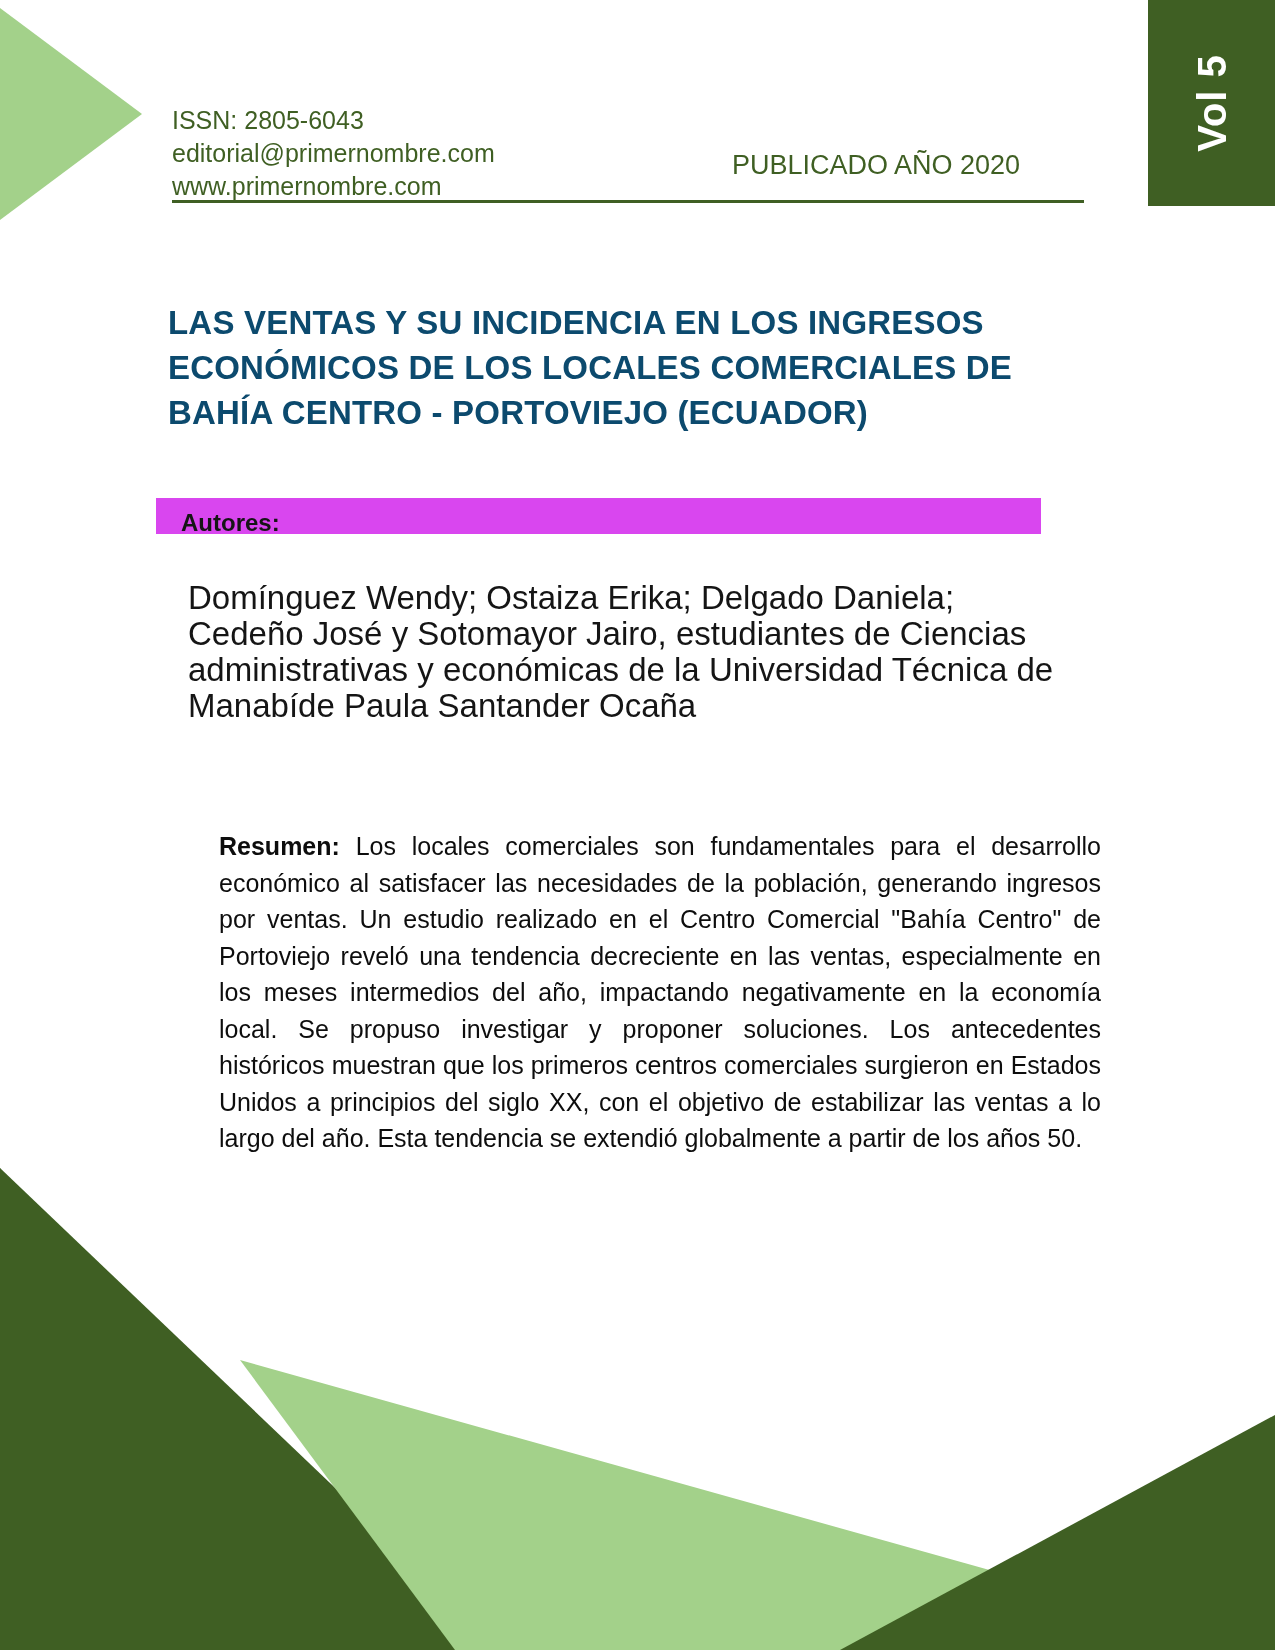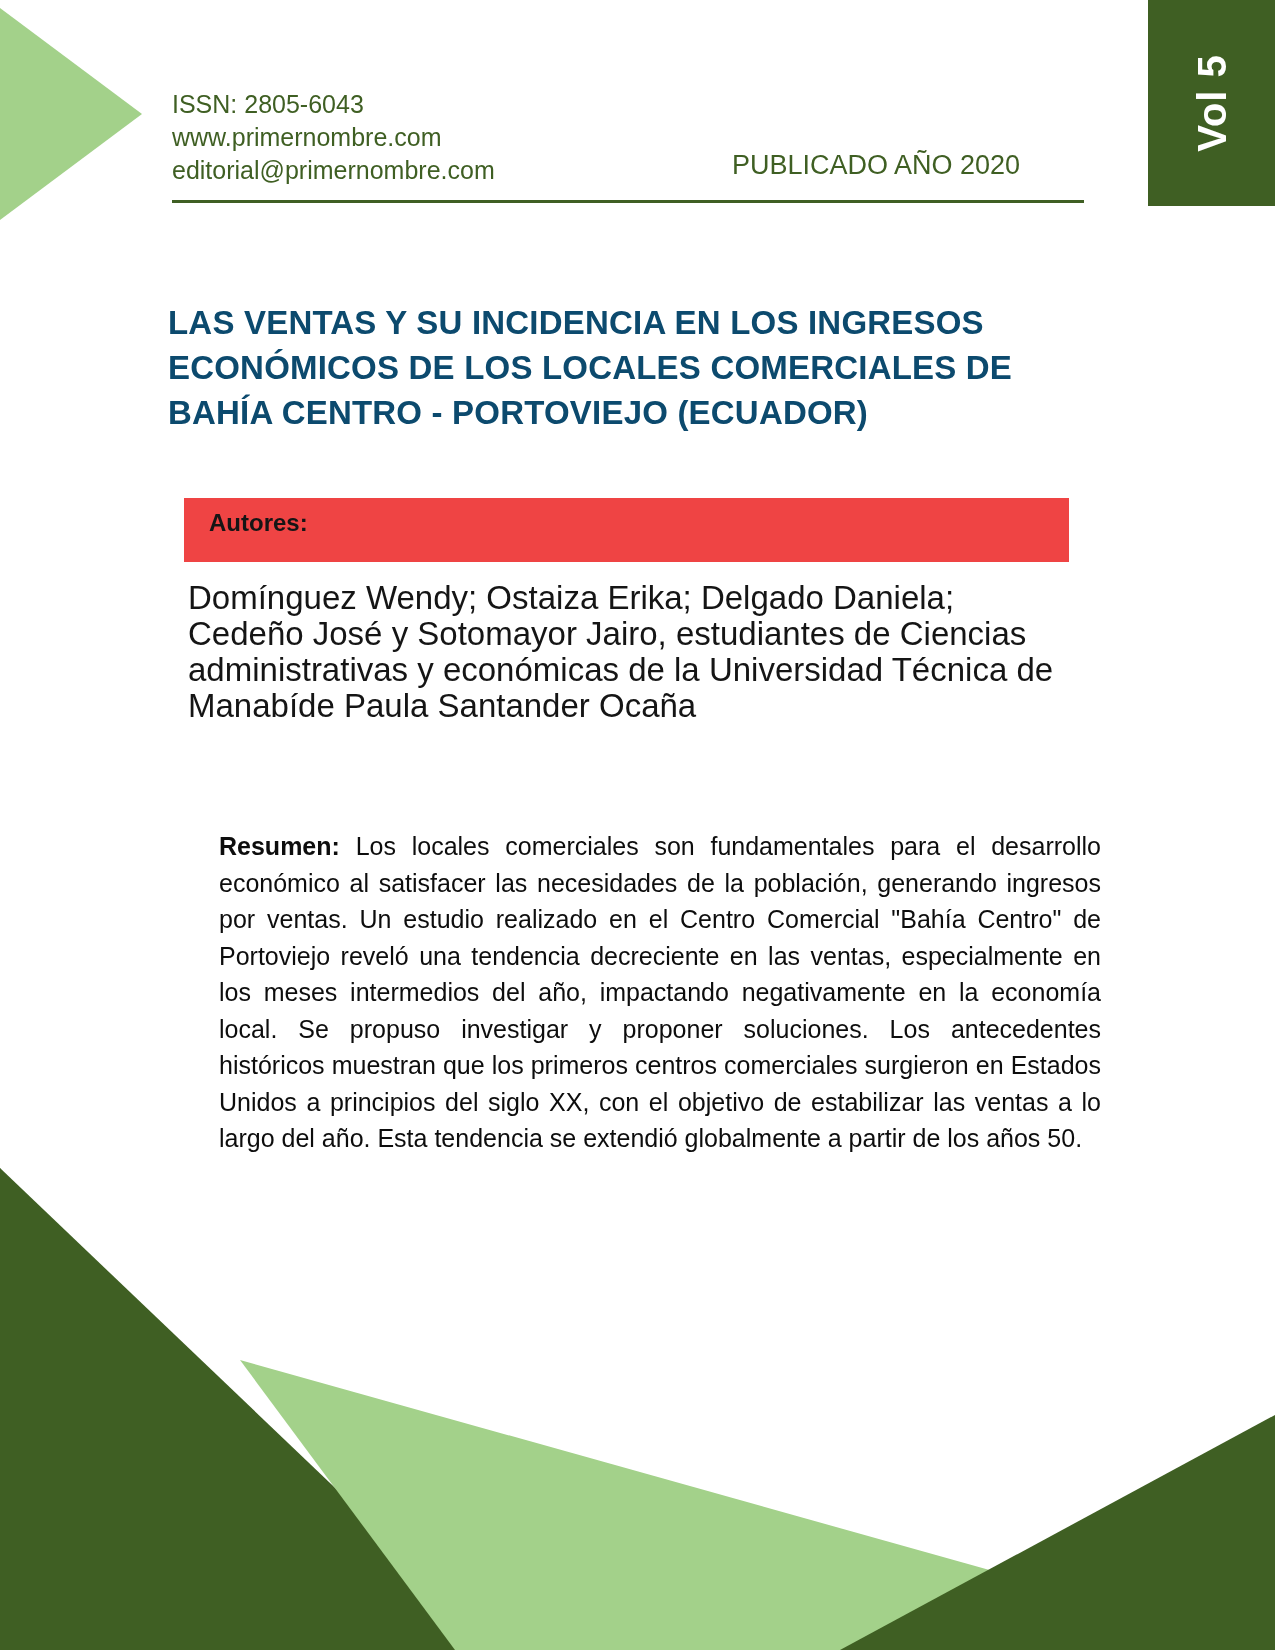"ISSN: 2805-6043" #masthead-lines { margin-top: none -> 16px }
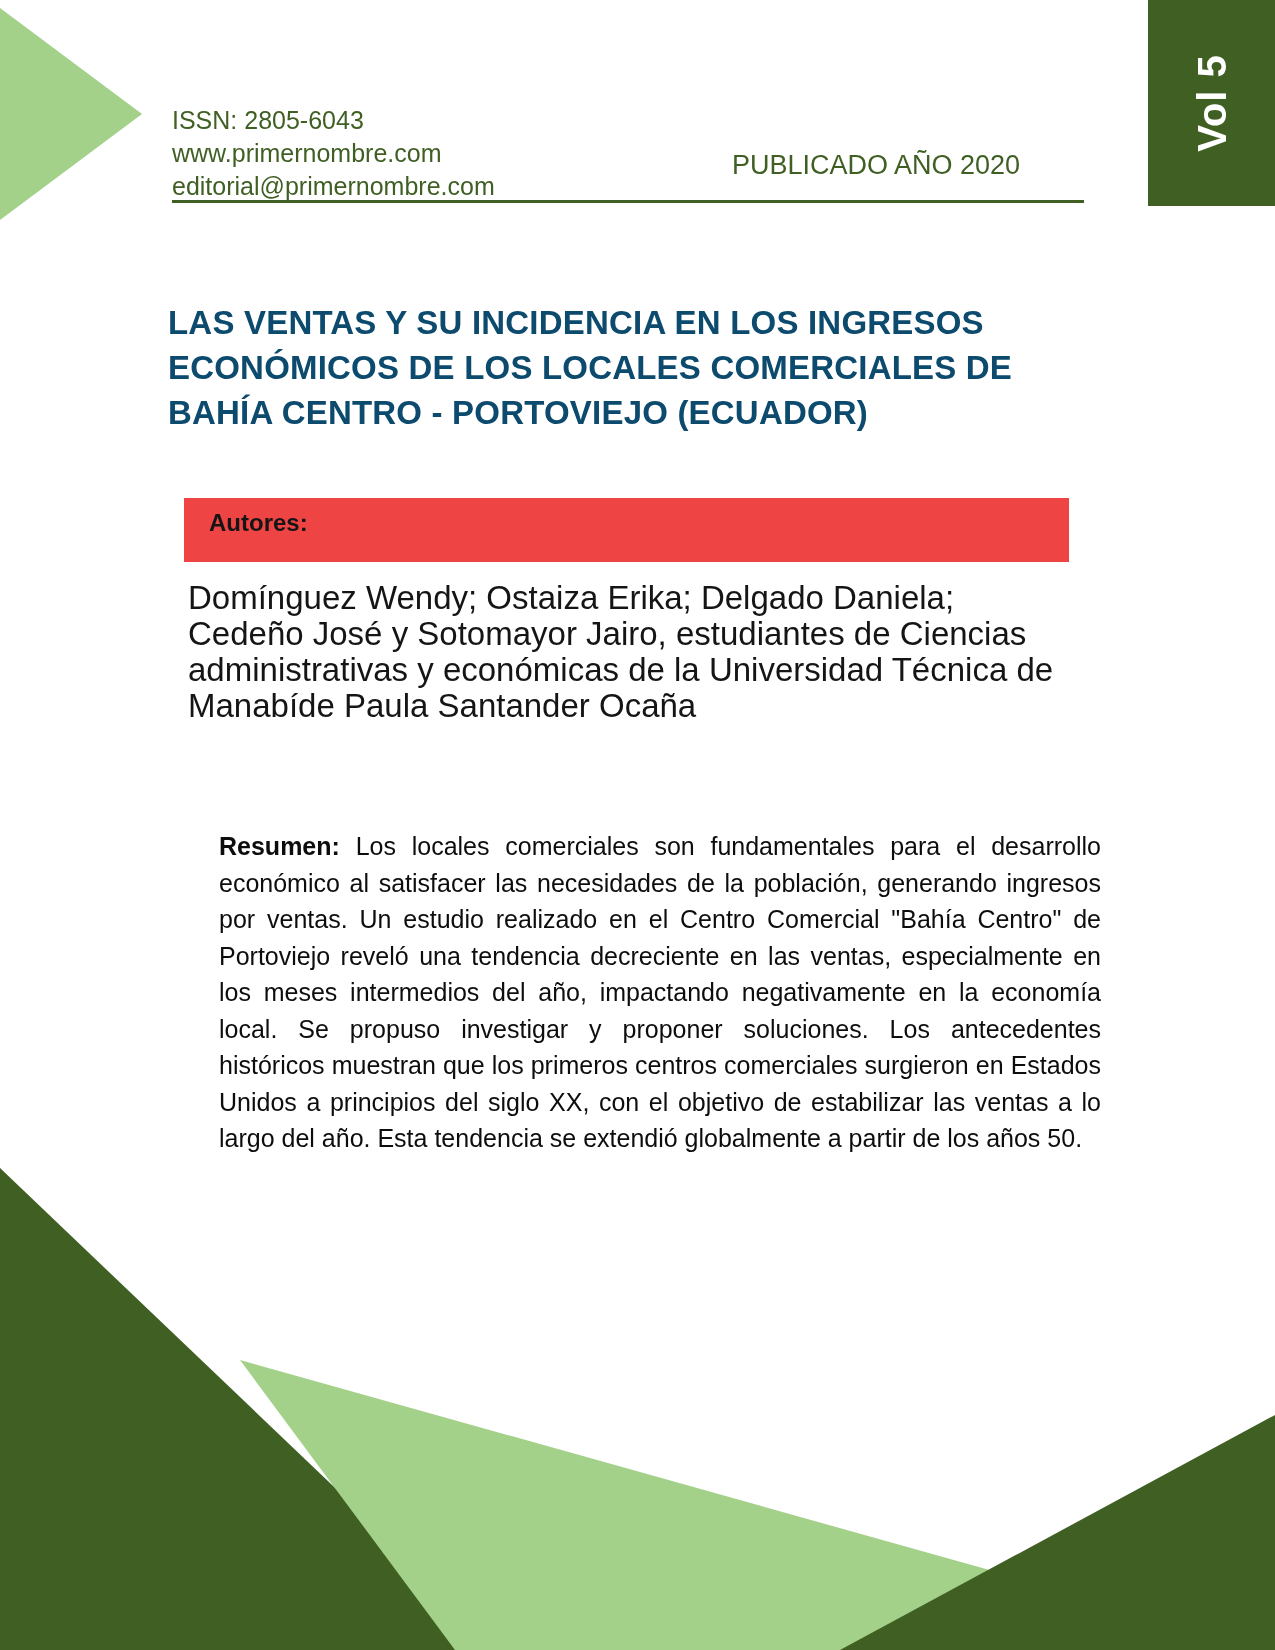"www.primernombre.com" div.masthead-line { order: before "editorial@primernombre.com" -> after "editorial@primernombre.com" }
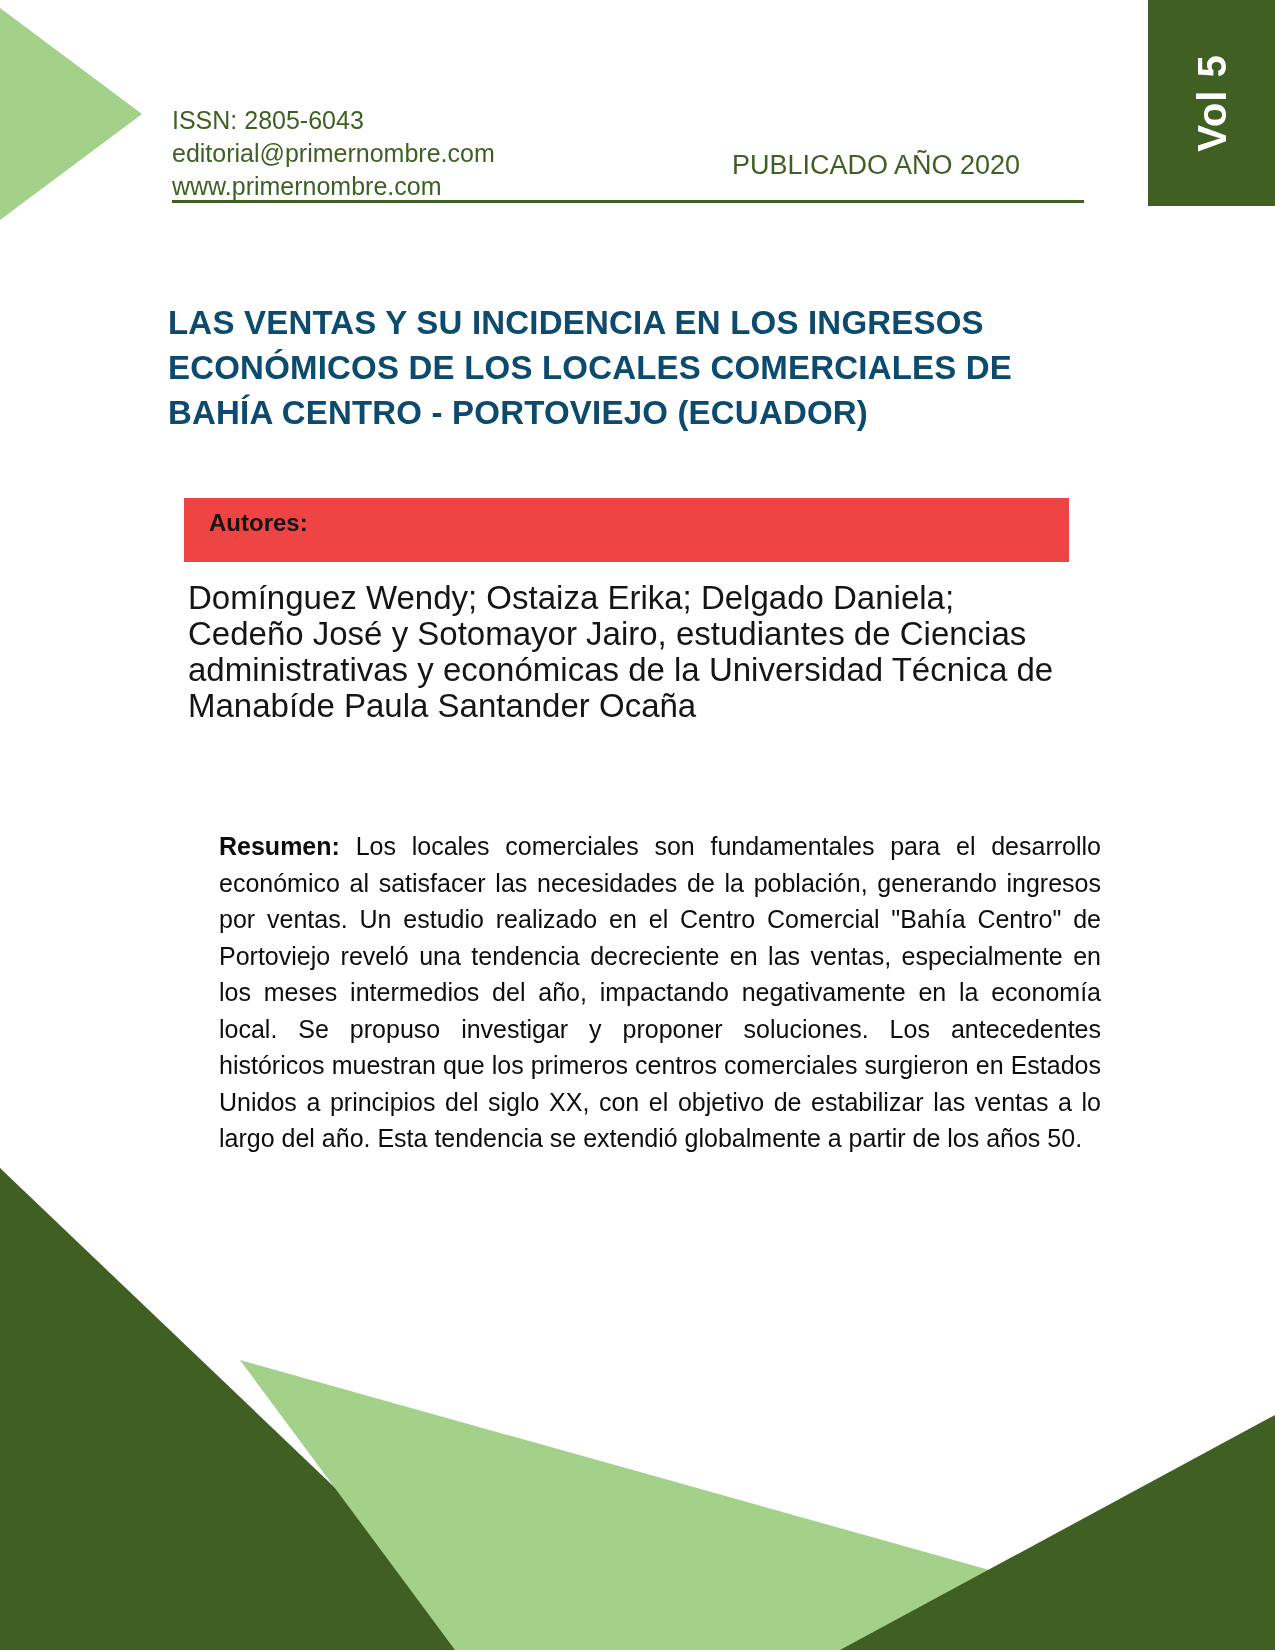"Autores:" #authors-header-bar { background: #ef4444 -> #d946ef; height: 64px -> 36px; left: 184px -> 156px }
